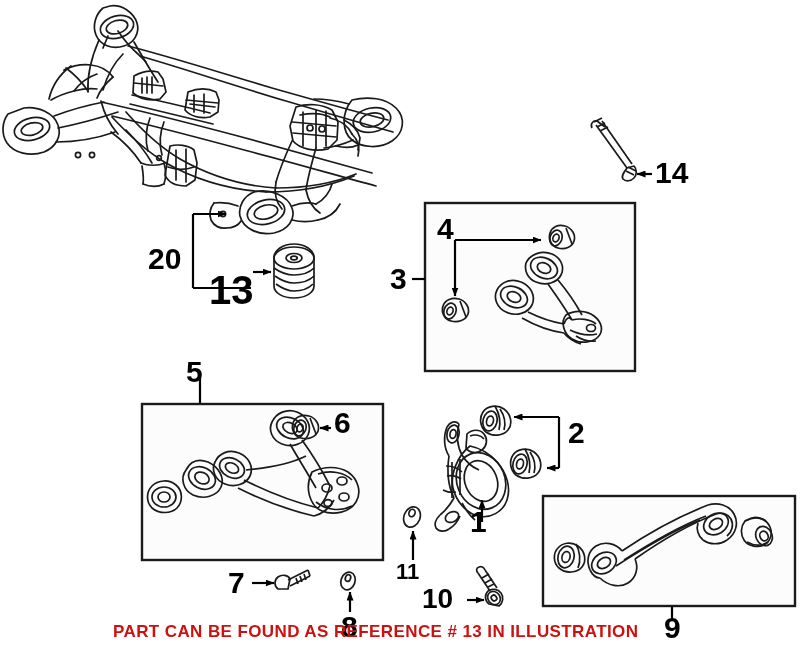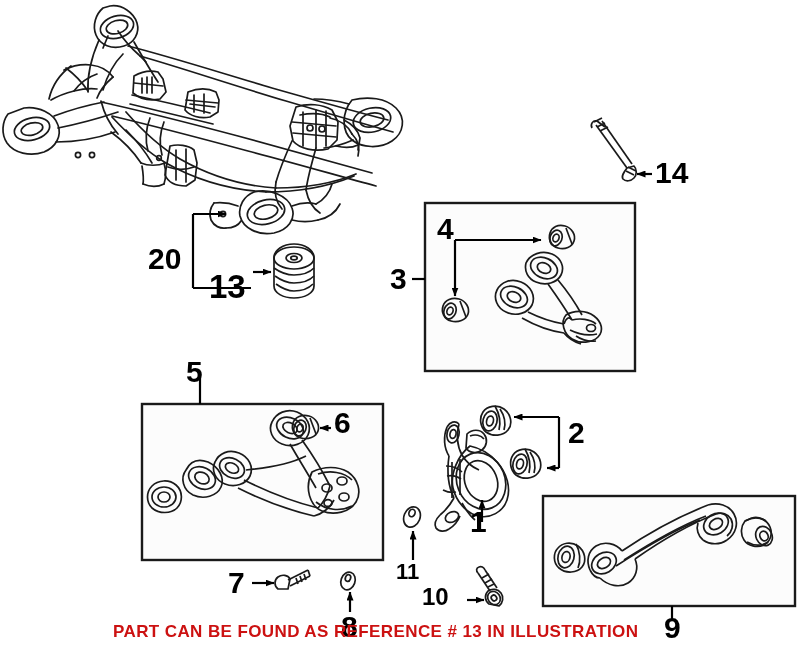"13" div.callout { font-size: 33px -> 40px }
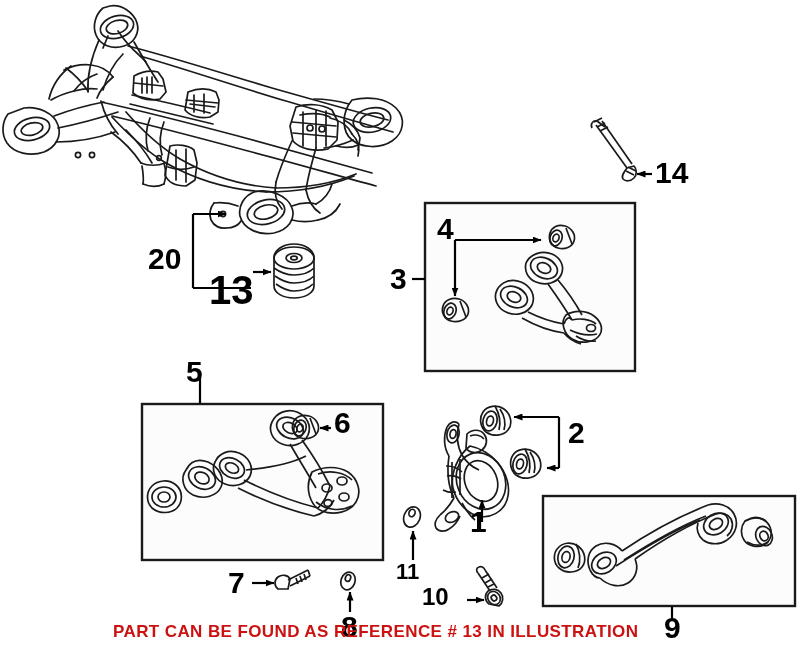"10" div.callout { font-size: 24px -> 28px }
